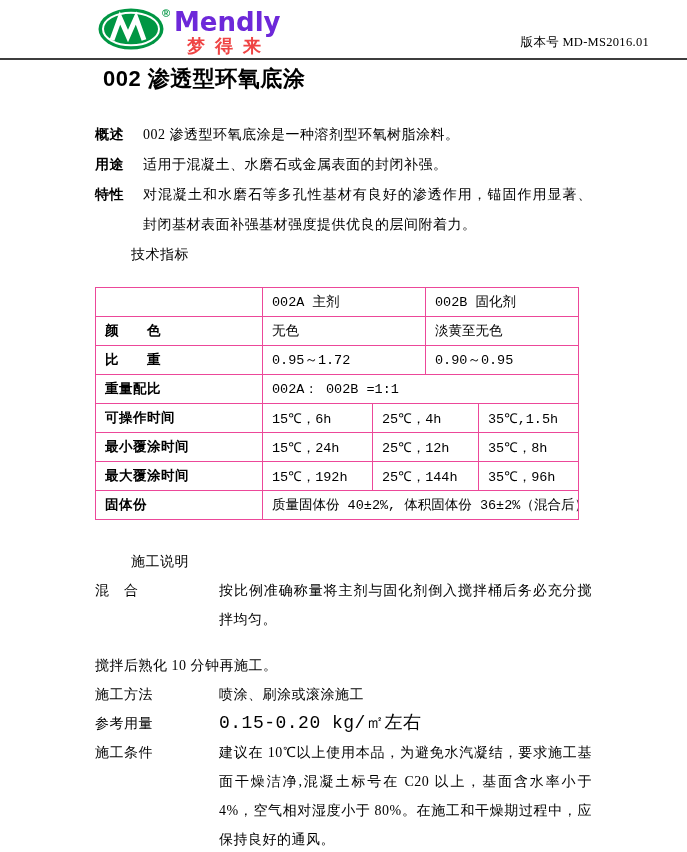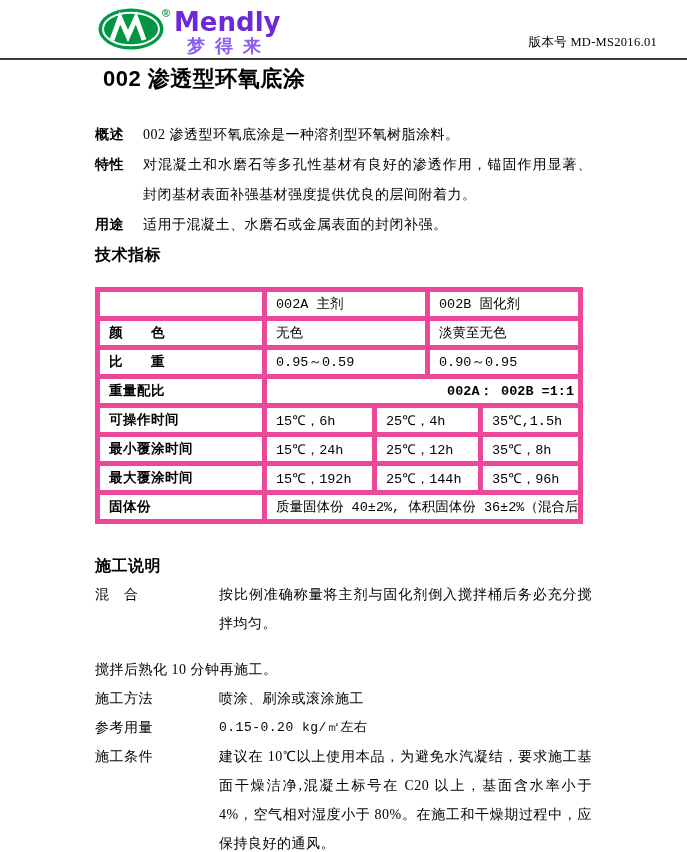"梦得来" .brand-zh { color: #8b5cf6 -> #ef4444 }
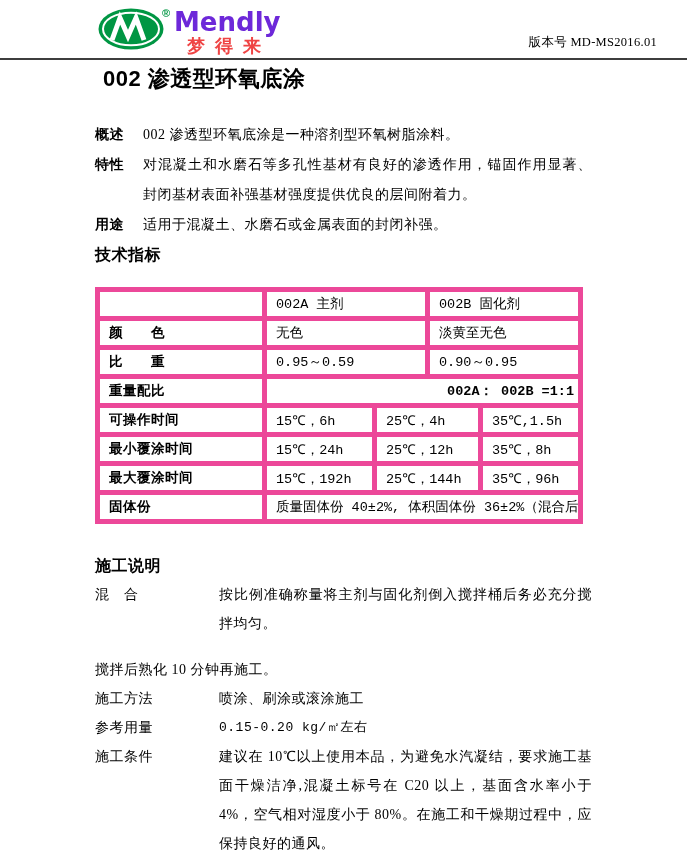"版本号 MD-MS2016.01" .version { right: 30px -> 38px }
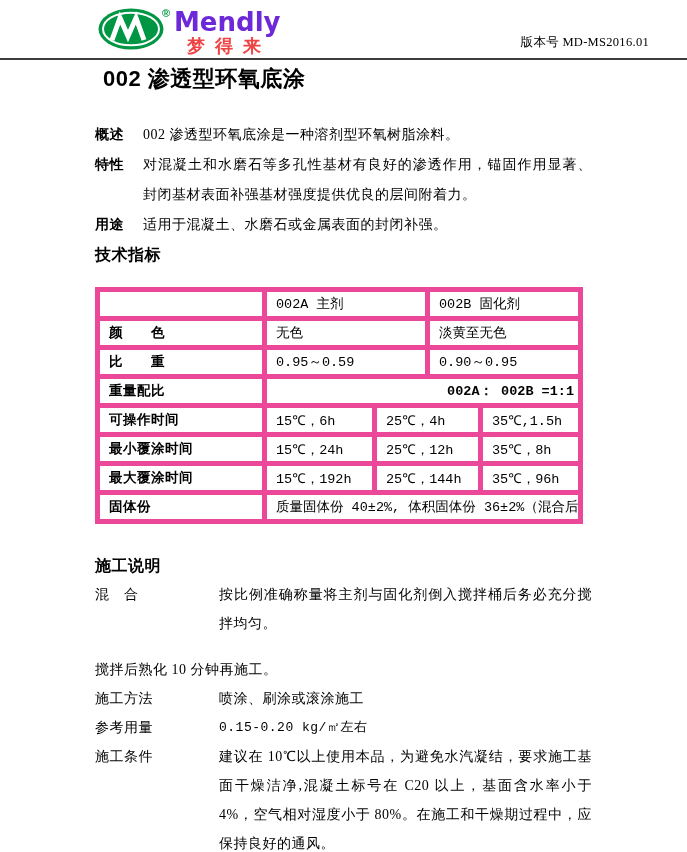"特性" div.dl { order: before "用途" -> after "用途" }
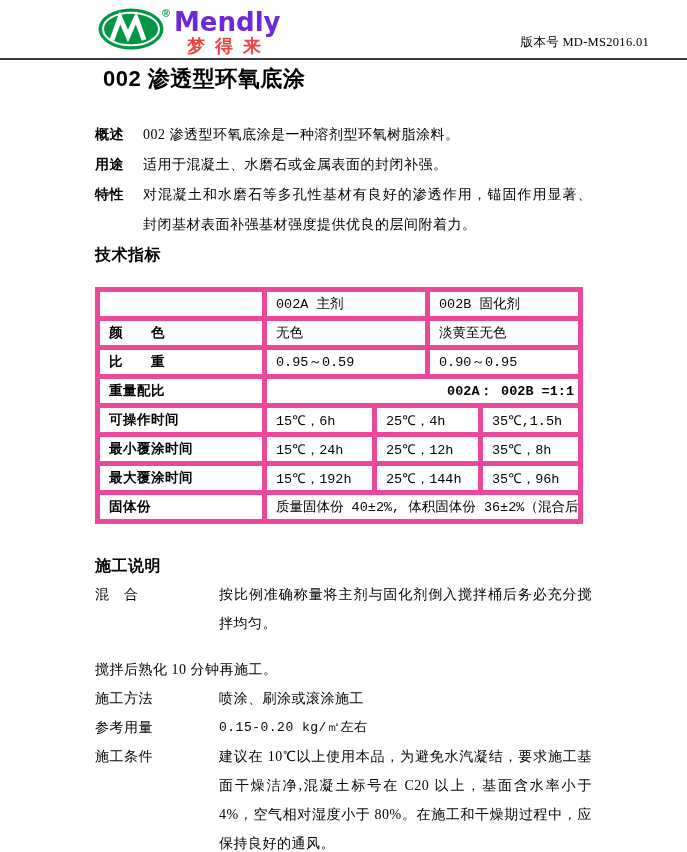"技术指标" .sec-heading { font-size: 16px -> 14px; font-weight: bold -> normal; margin-left: none -> 36px }
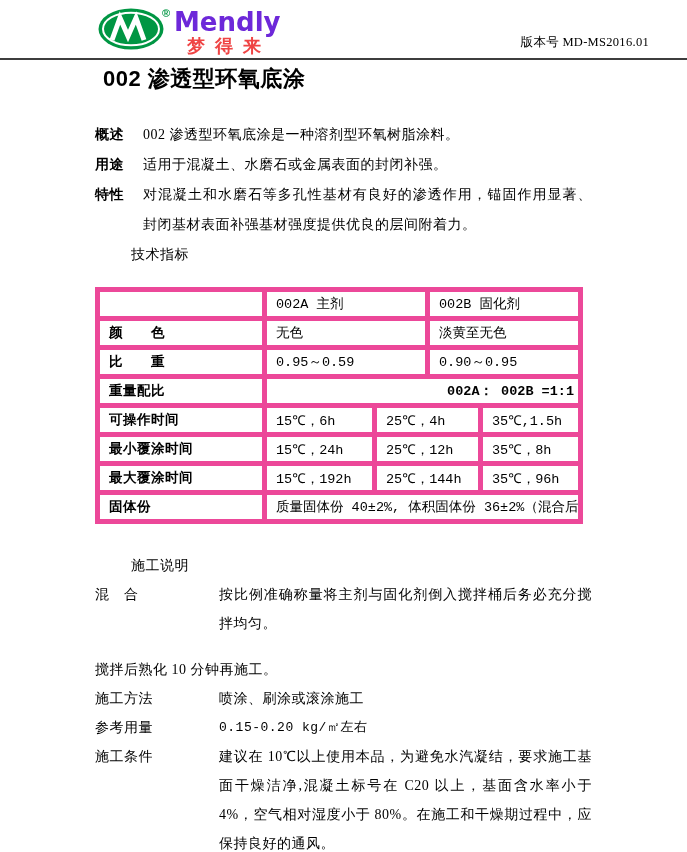"002A 主剂" table.tech td { border: 5px solid #ec4899 -> 1px solid #ec4899 }
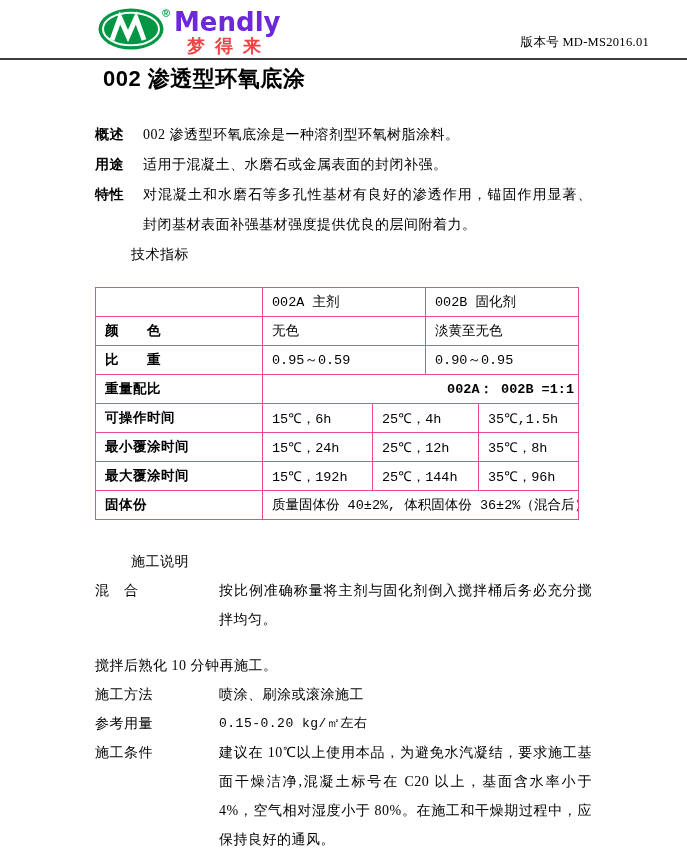"0.95～0.59" td.valcell { text: 0.59 -> 1.72 }
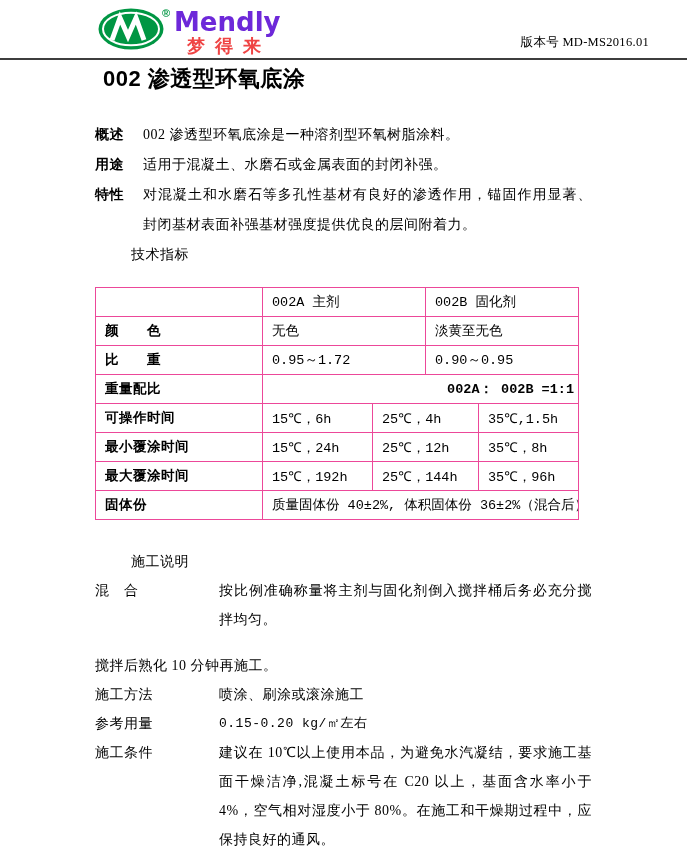"002A： 002B =1:1" td.center { font-weight: bold -> none; text-align: right -> left }
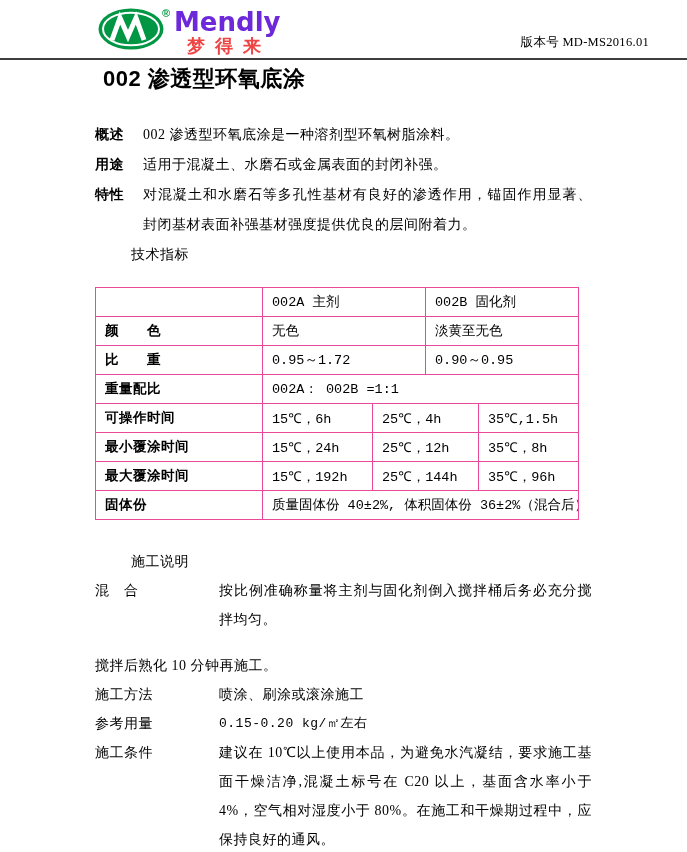"0.15-0.20 kg/㎡左右" .mono { font-size: 13px -> 18px }
